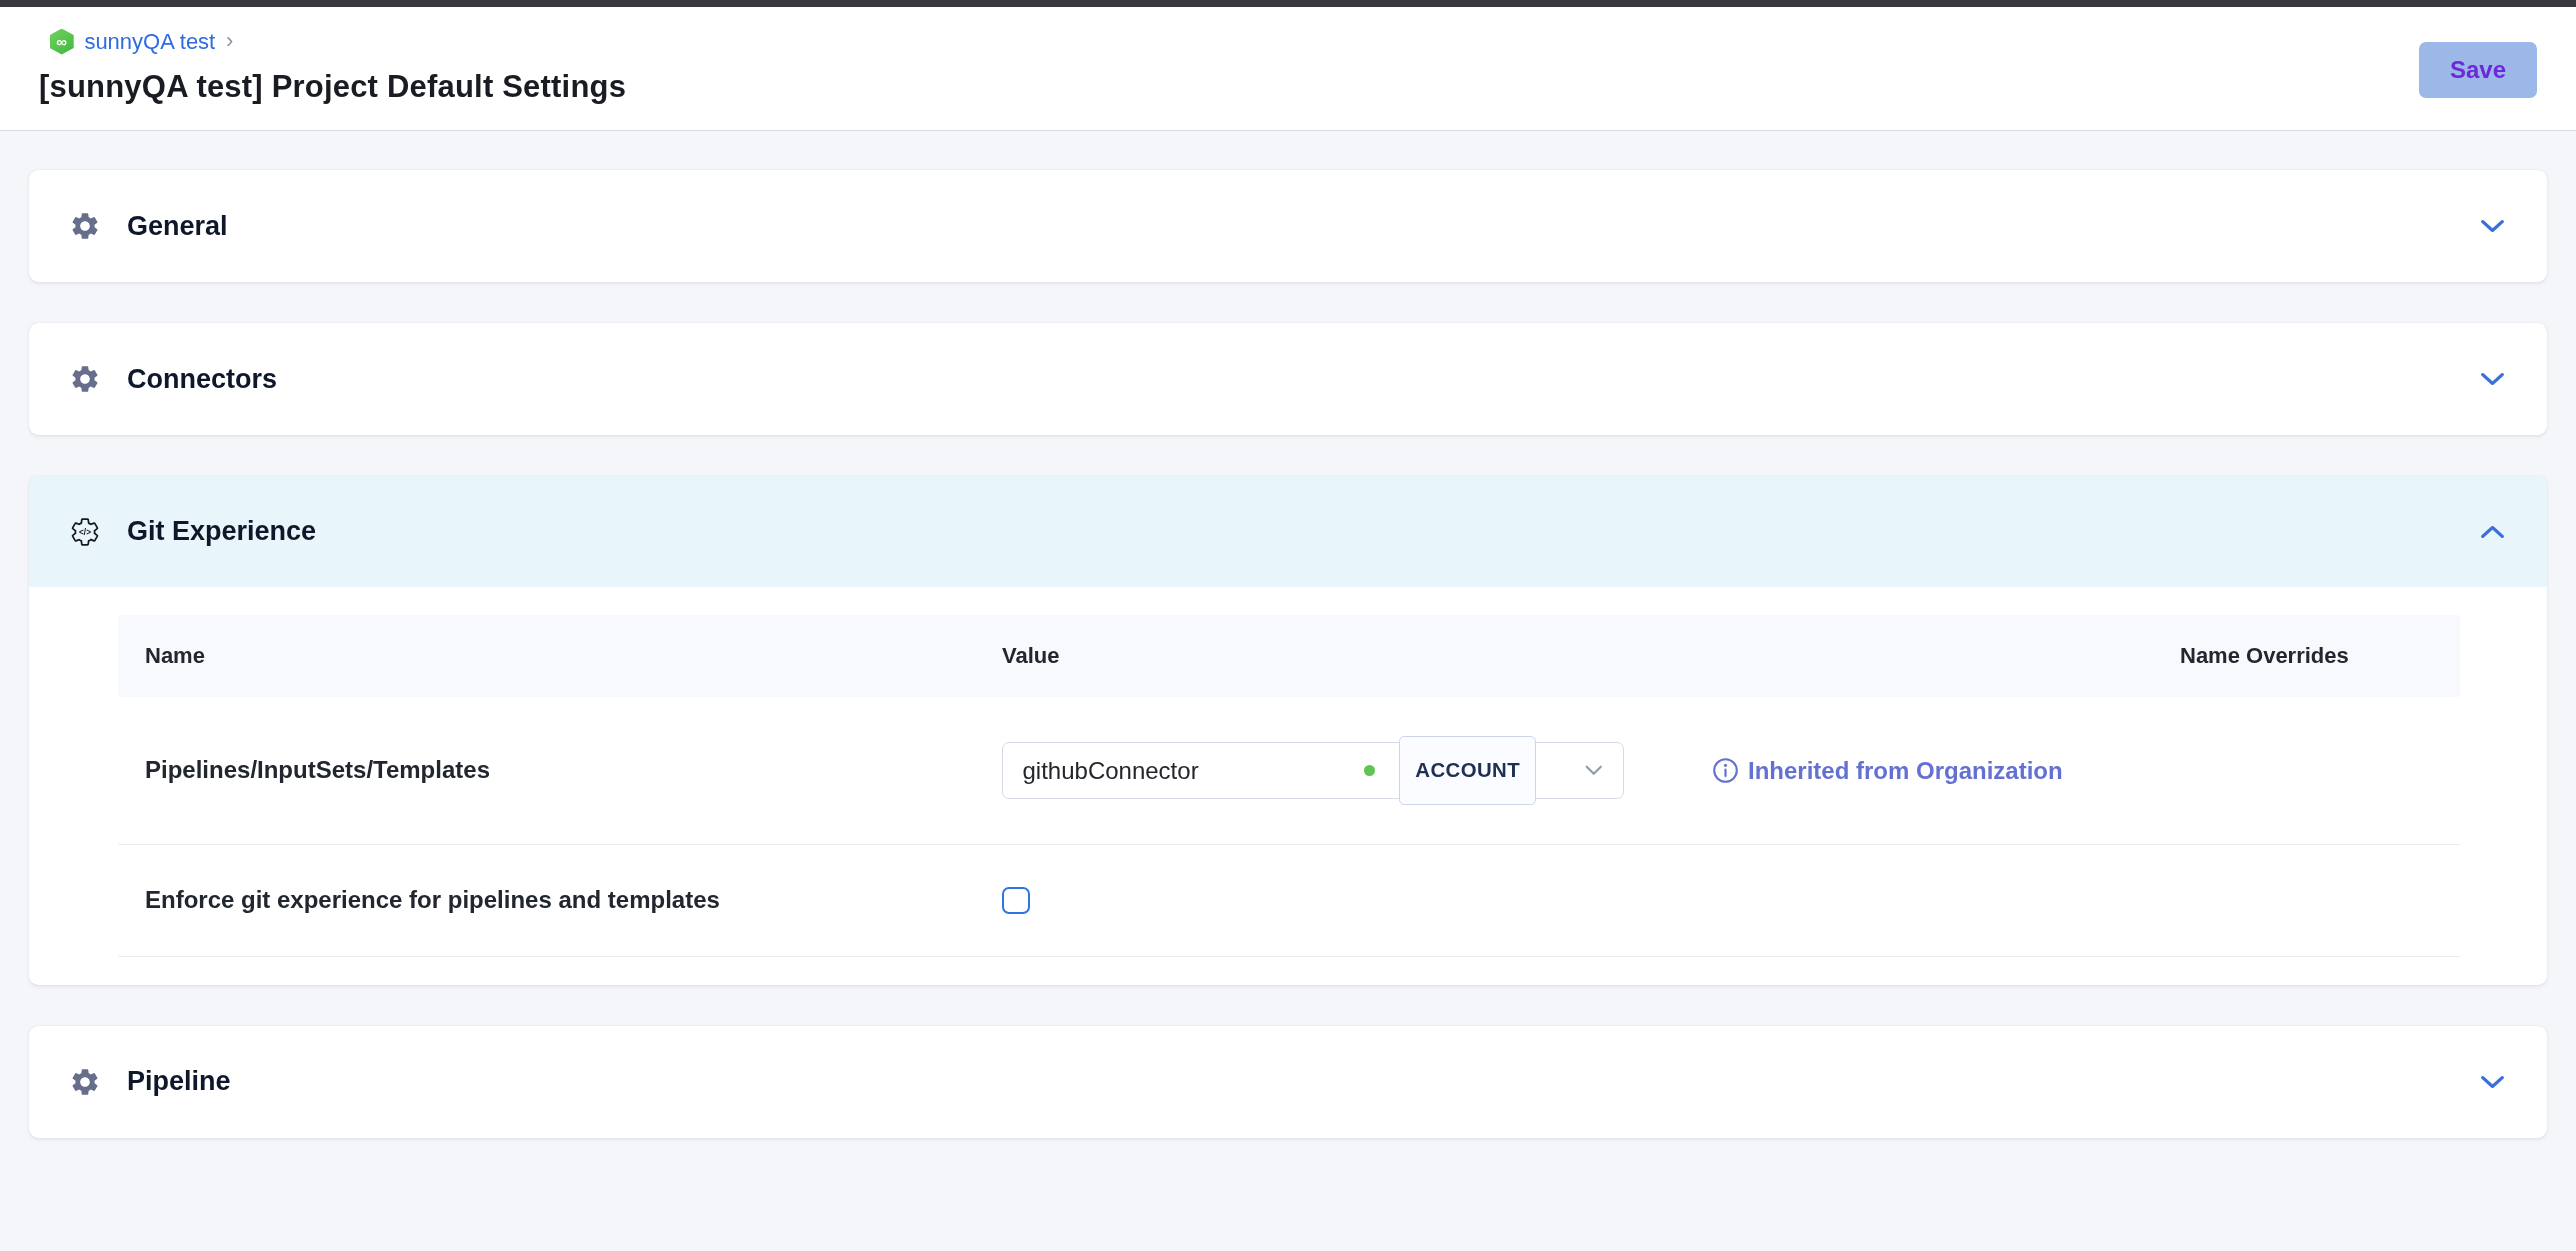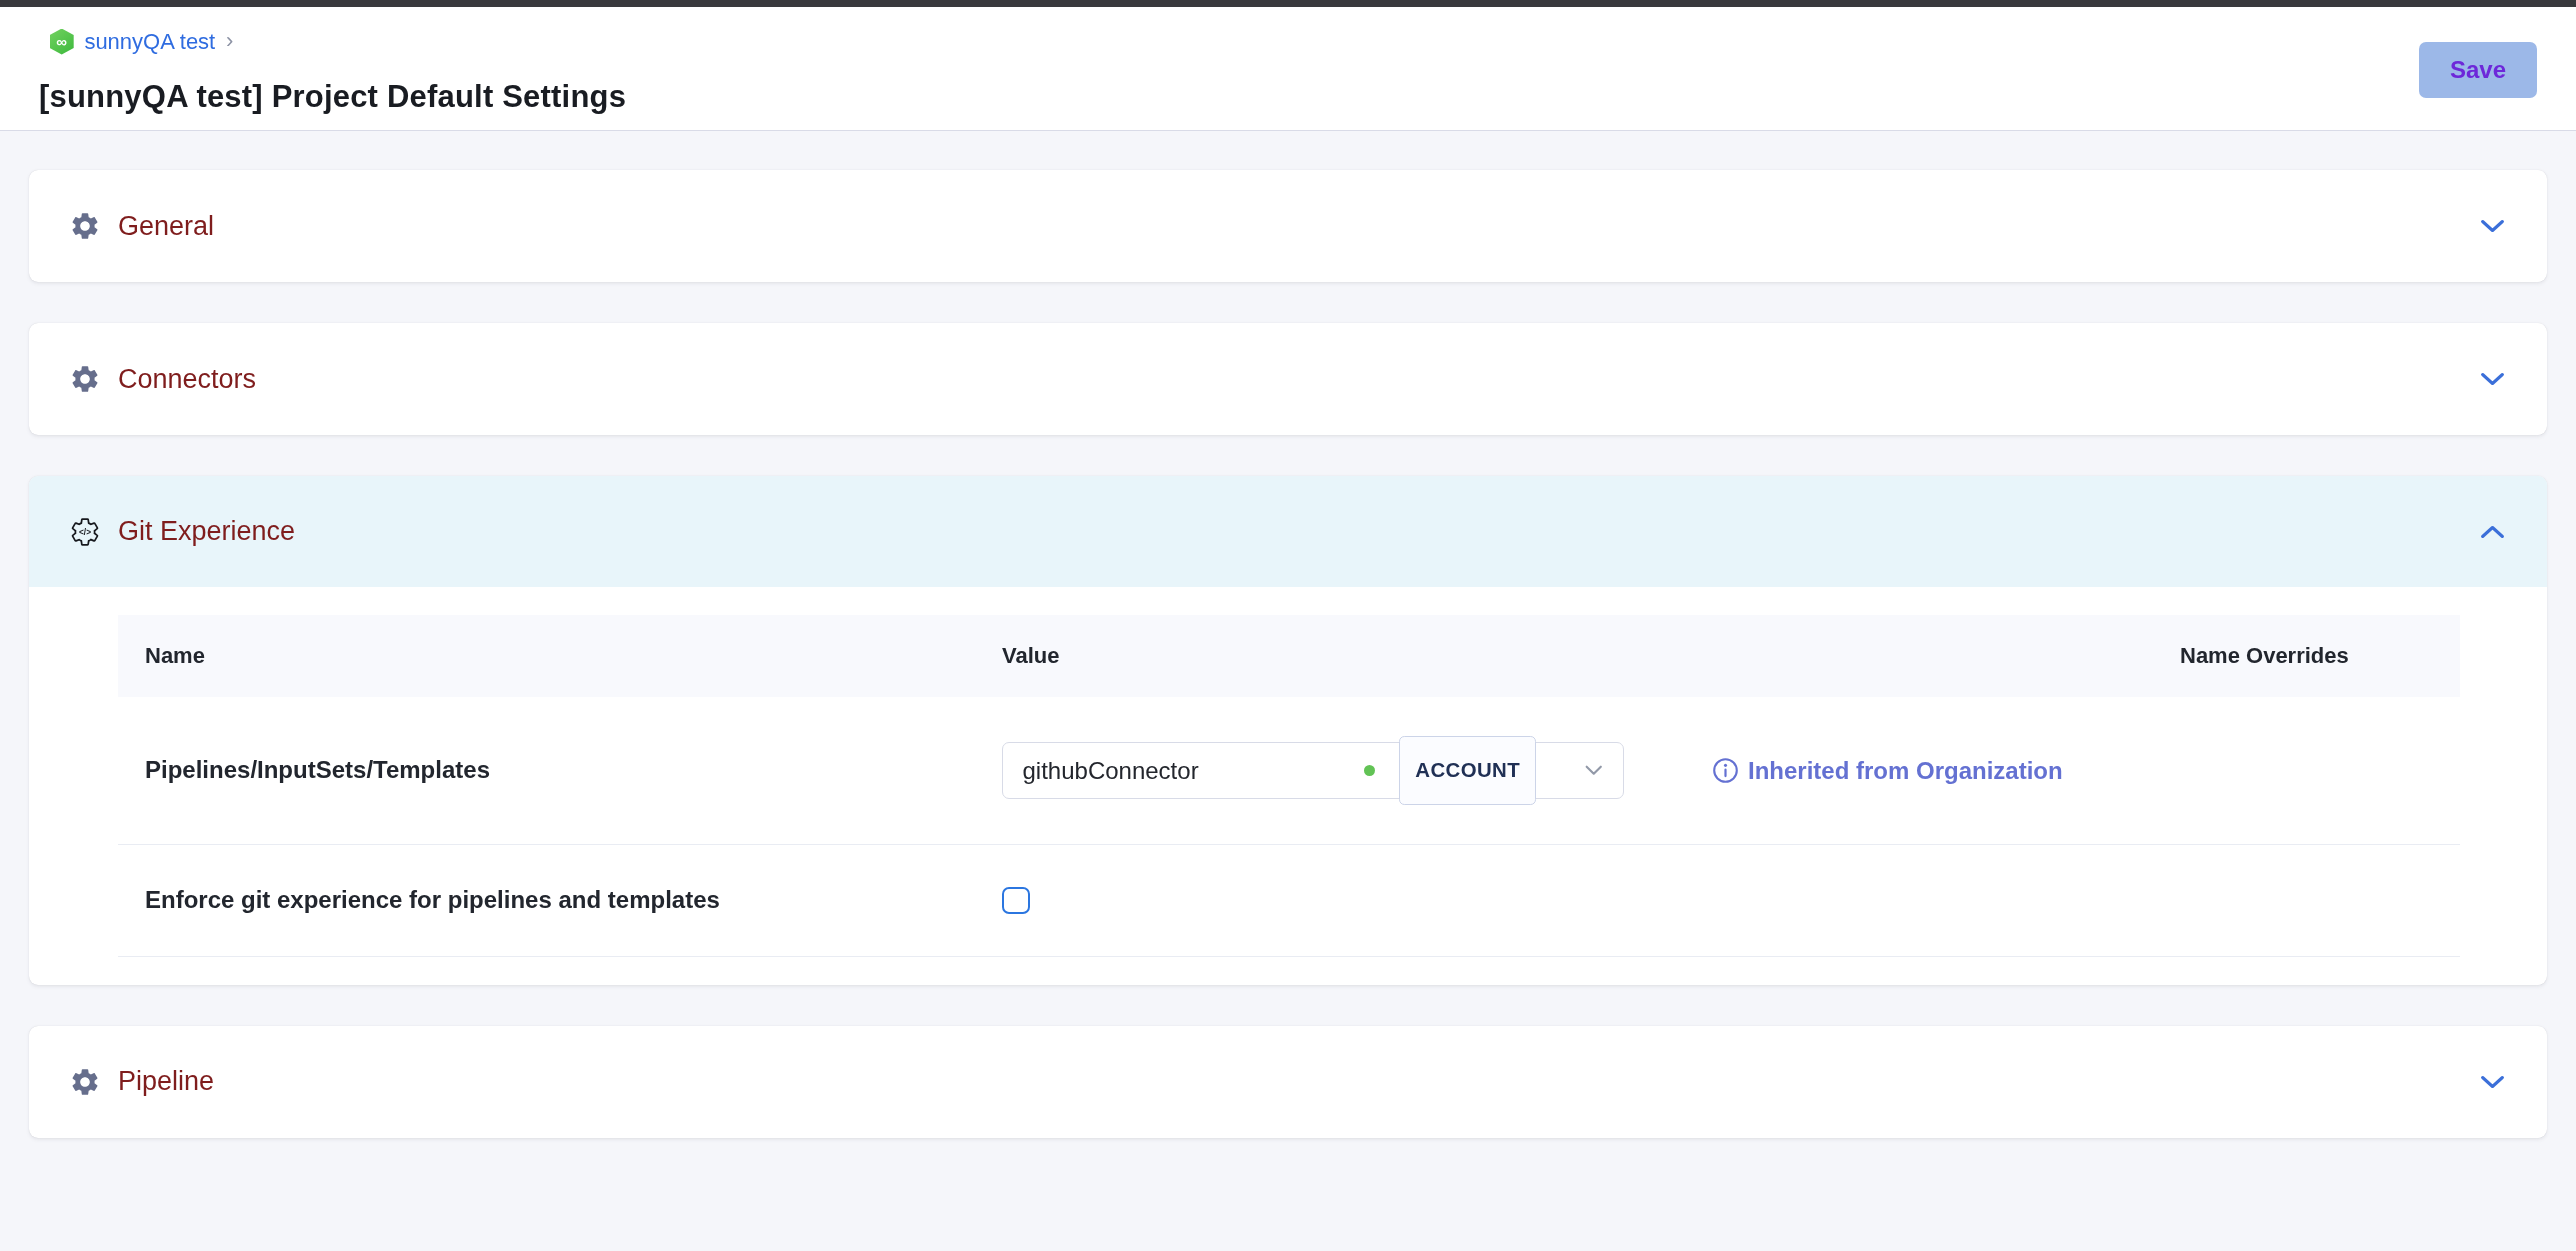"[sunnyQA test] Project Default Settings" .page-title { margin-top: 24px -> 14px }
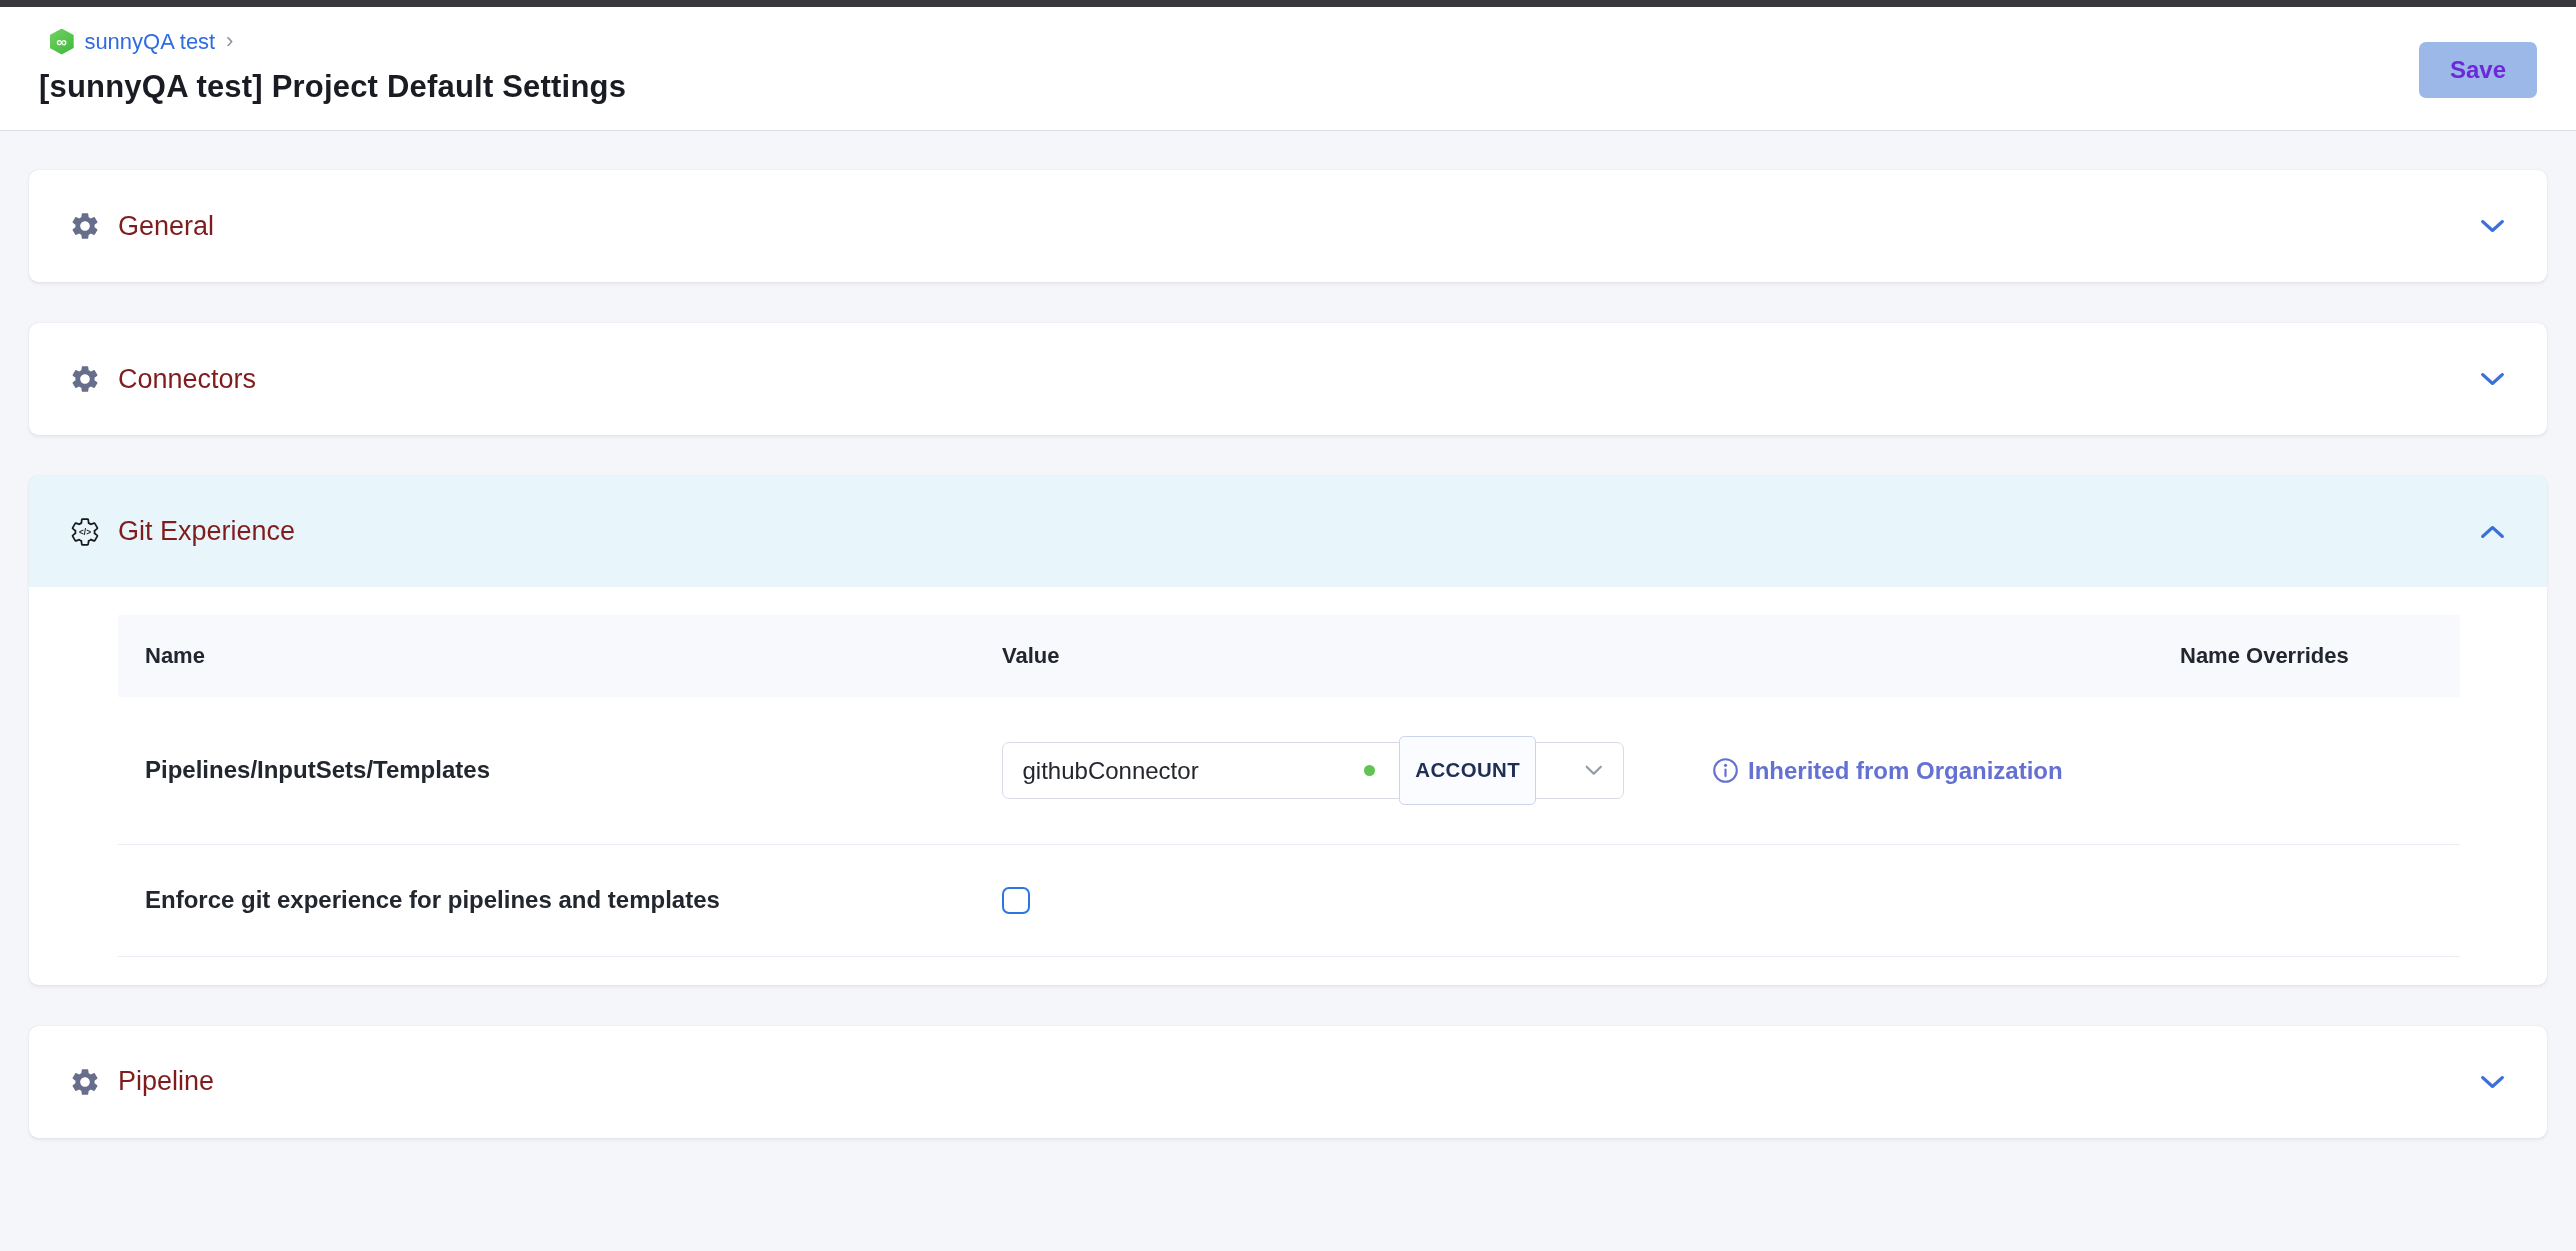"General" .card-head .sec-title { color: #7f1d1d -> #0f172a; font-weight: 400 -> 700; margin-left: 17px -> 26px }
